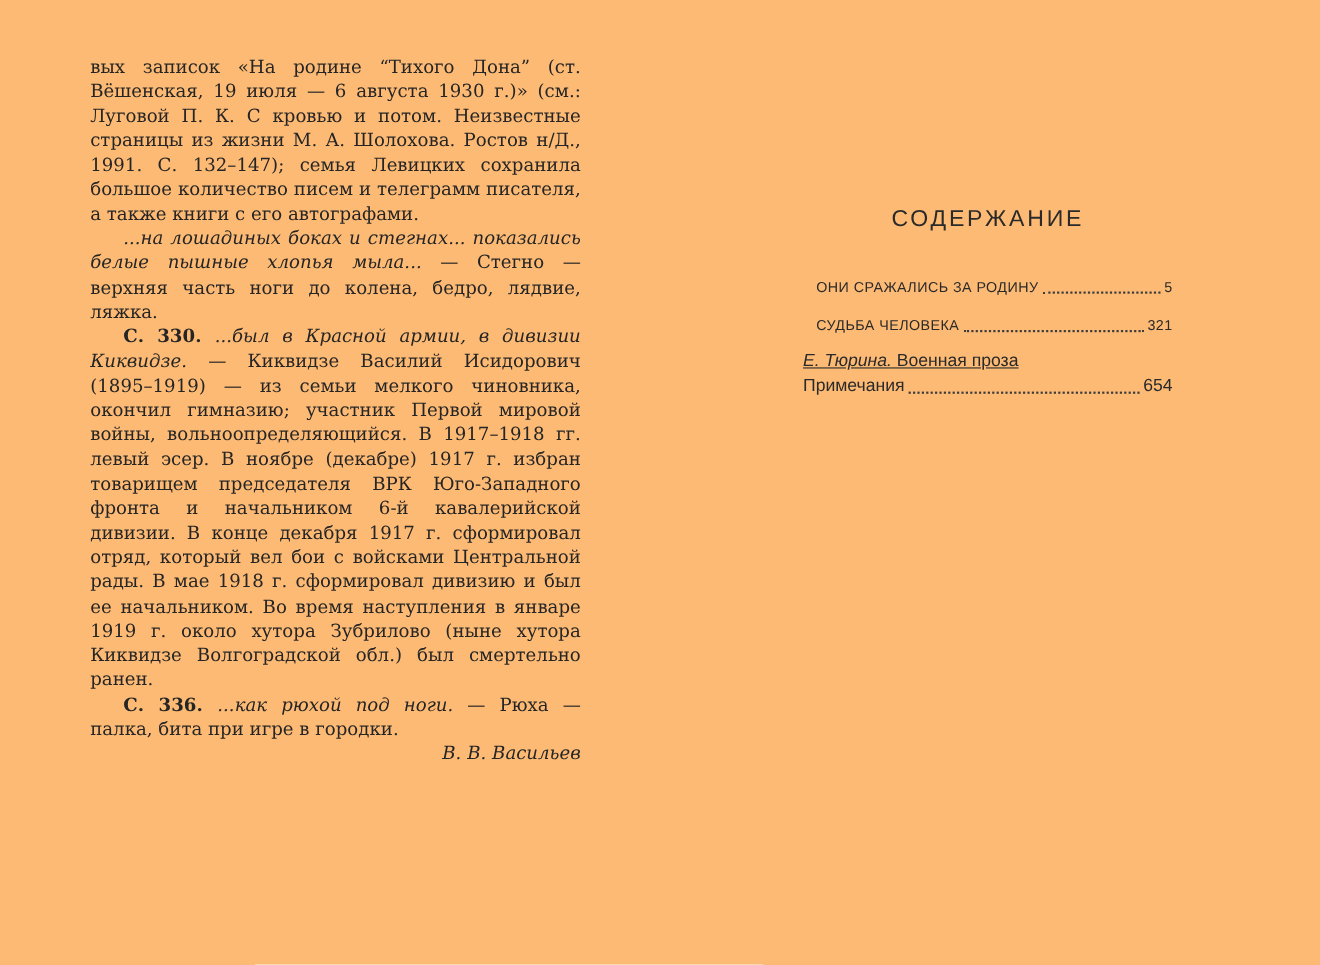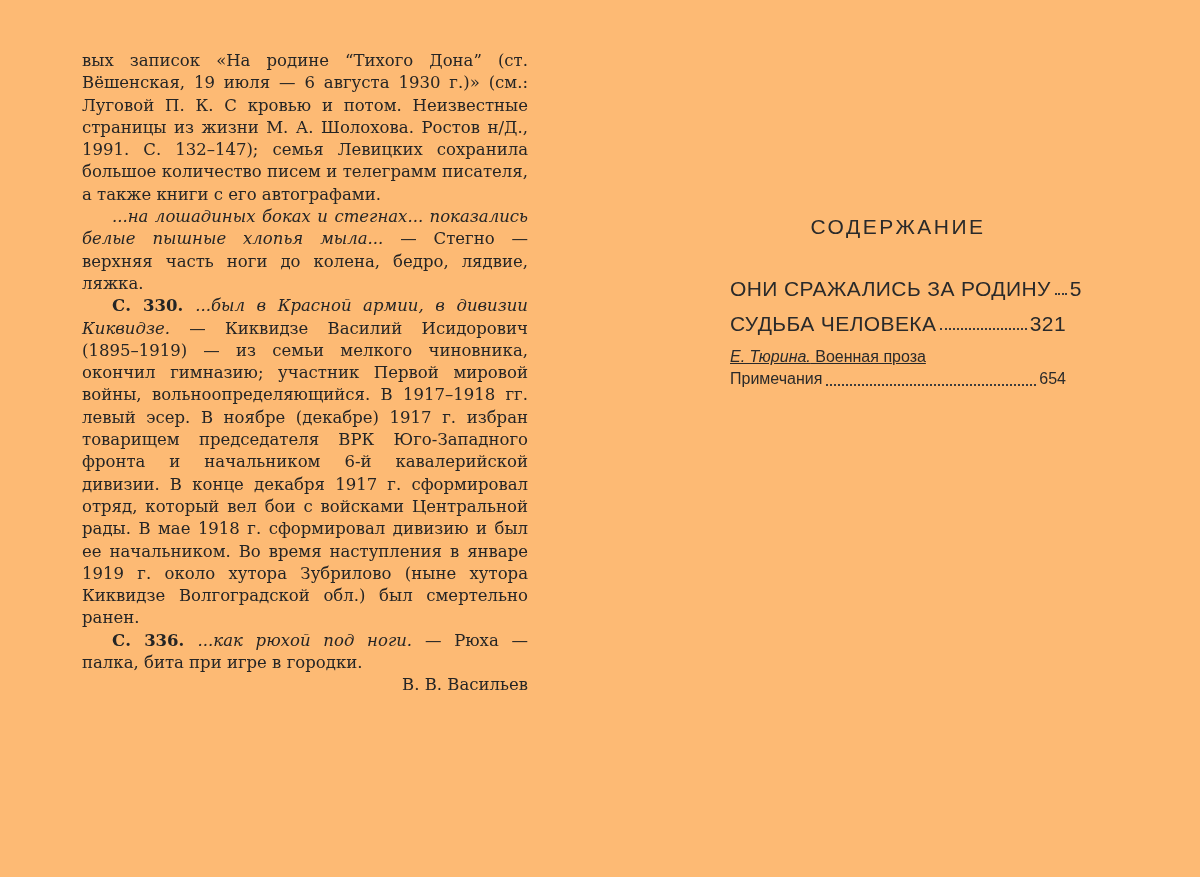"СОДЕРЖАНИЕ" .right-page { top: 215px -> 187px }
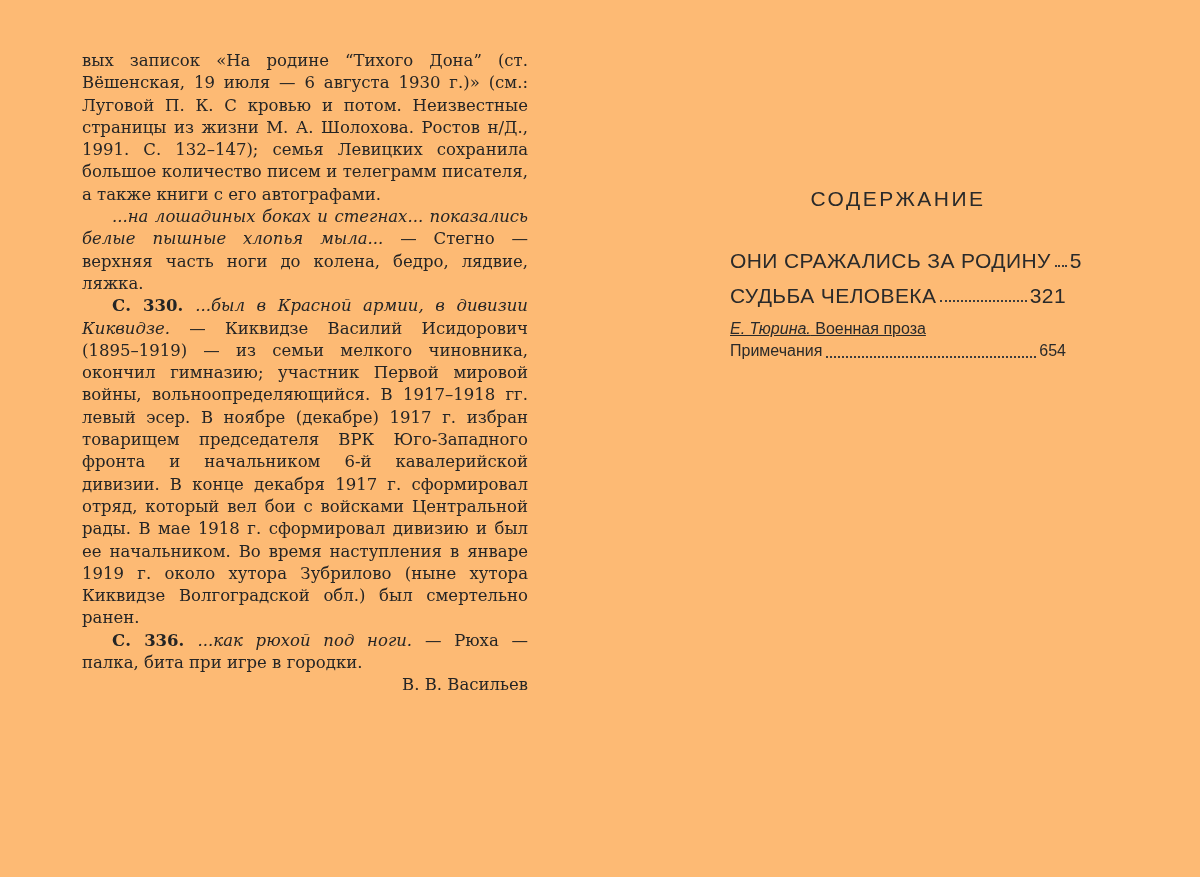"ОНИ СРАЖАЛИСЬ ЗА РОДИНУ" .toc-entry.large { font-size: 21px -> 13px; margin-left: none -> 12px }
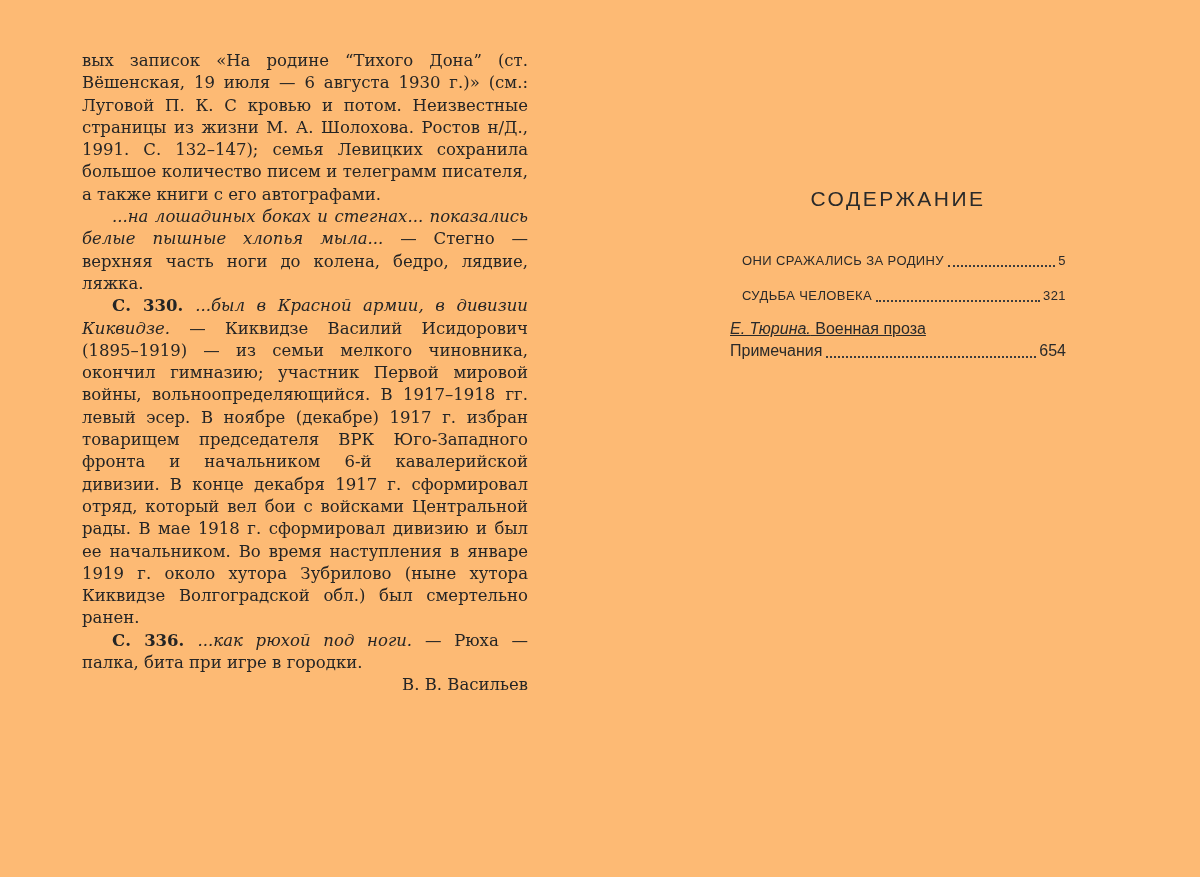"В. В. Васильев" .left-page p.signature { font-style: none -> italic }
